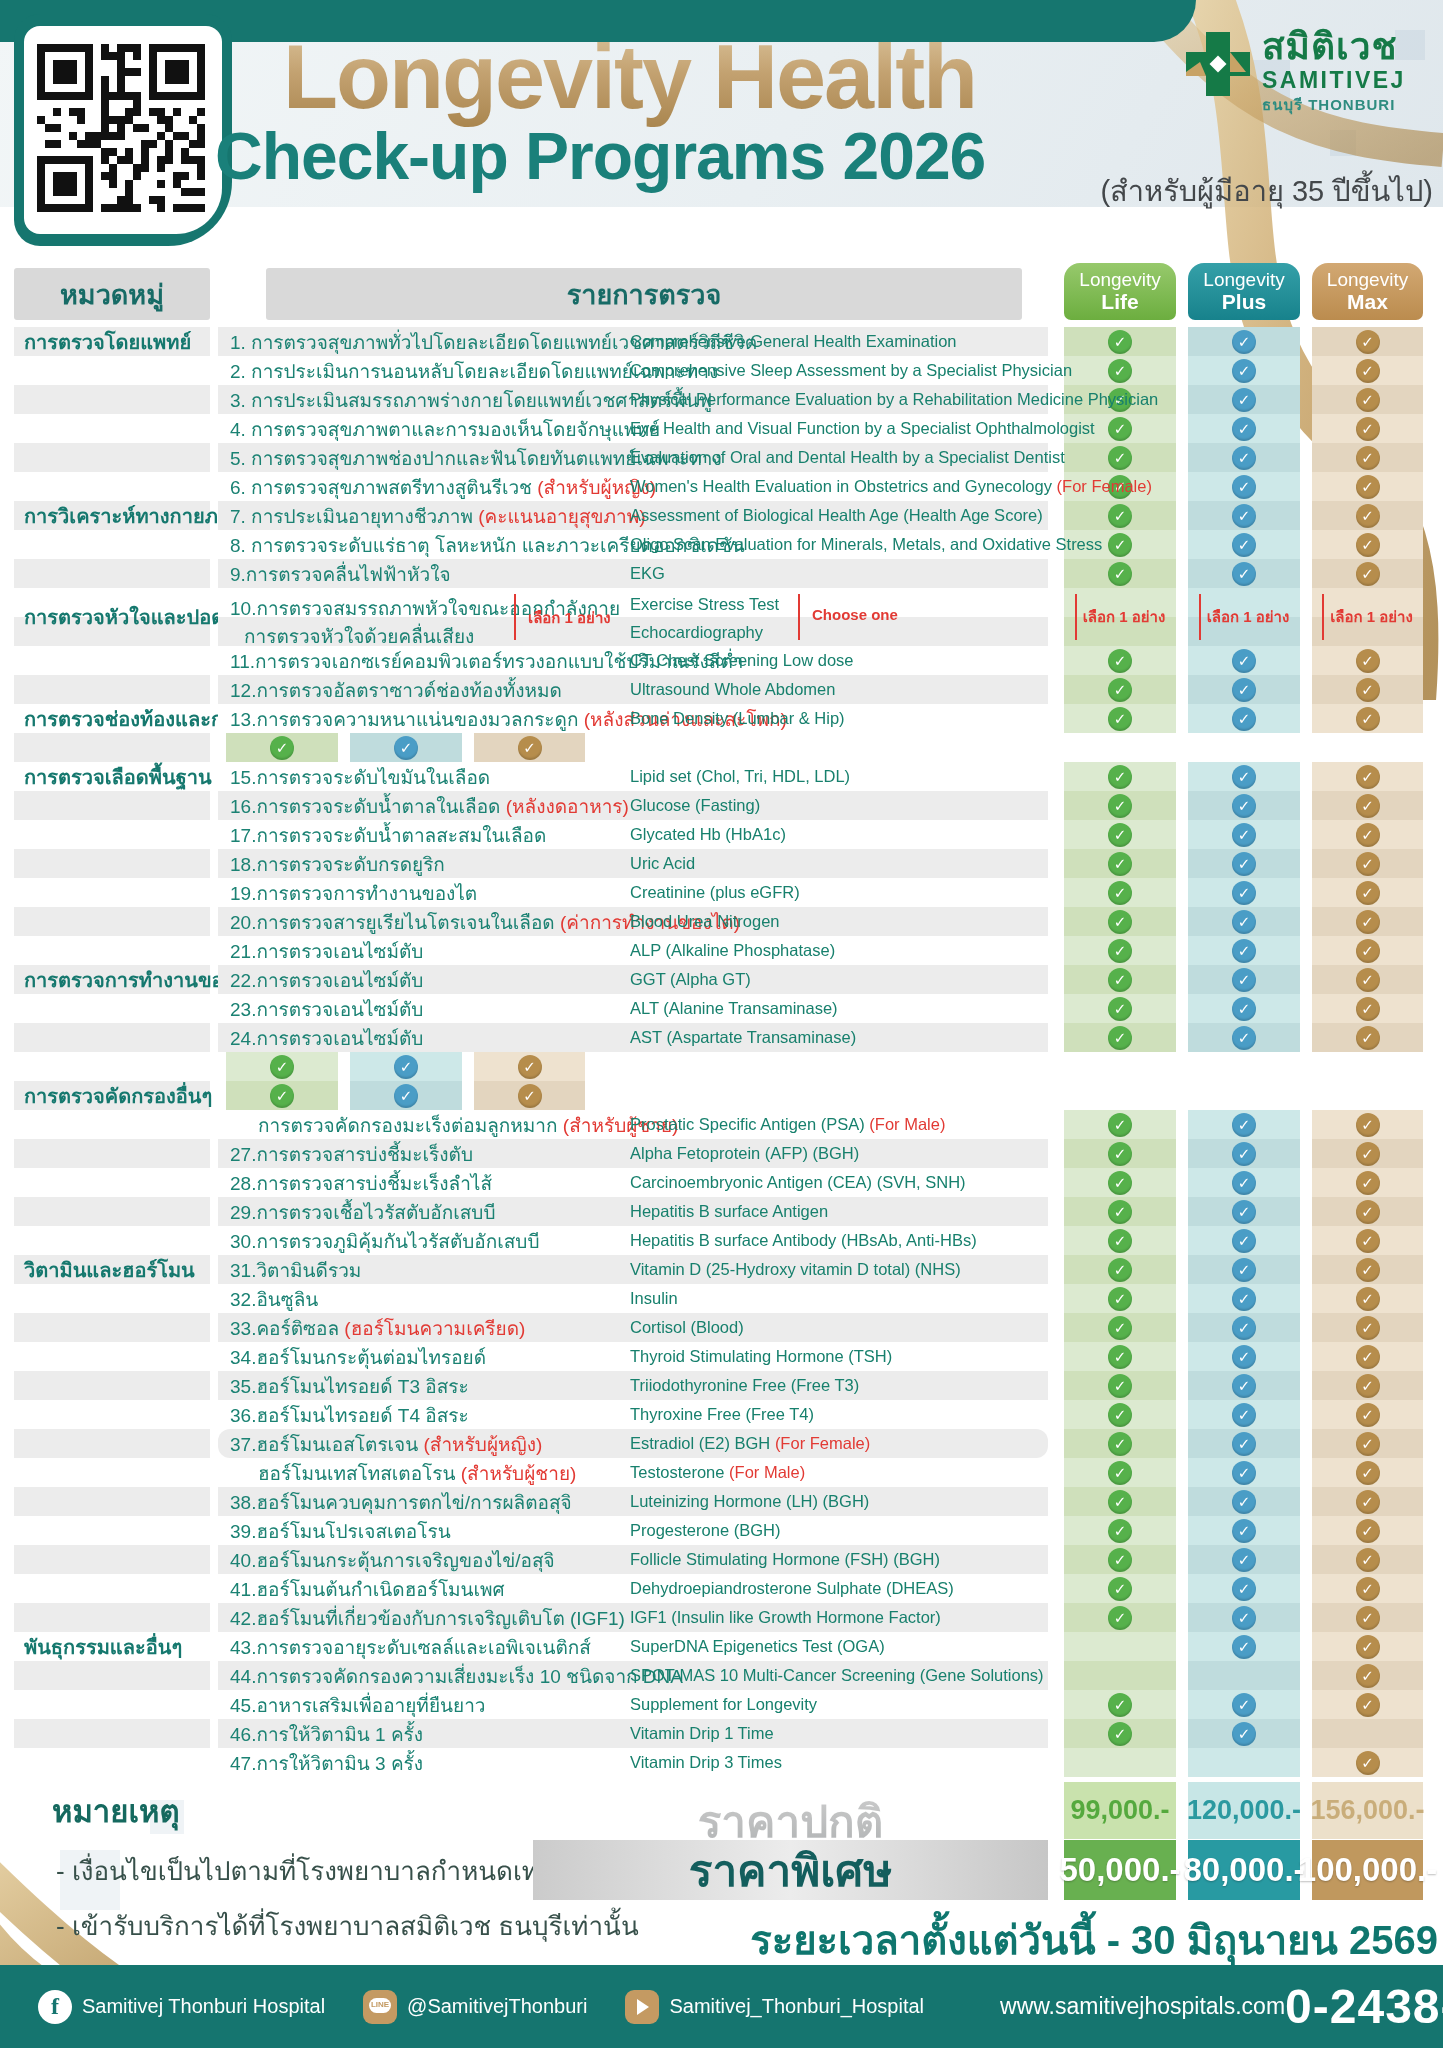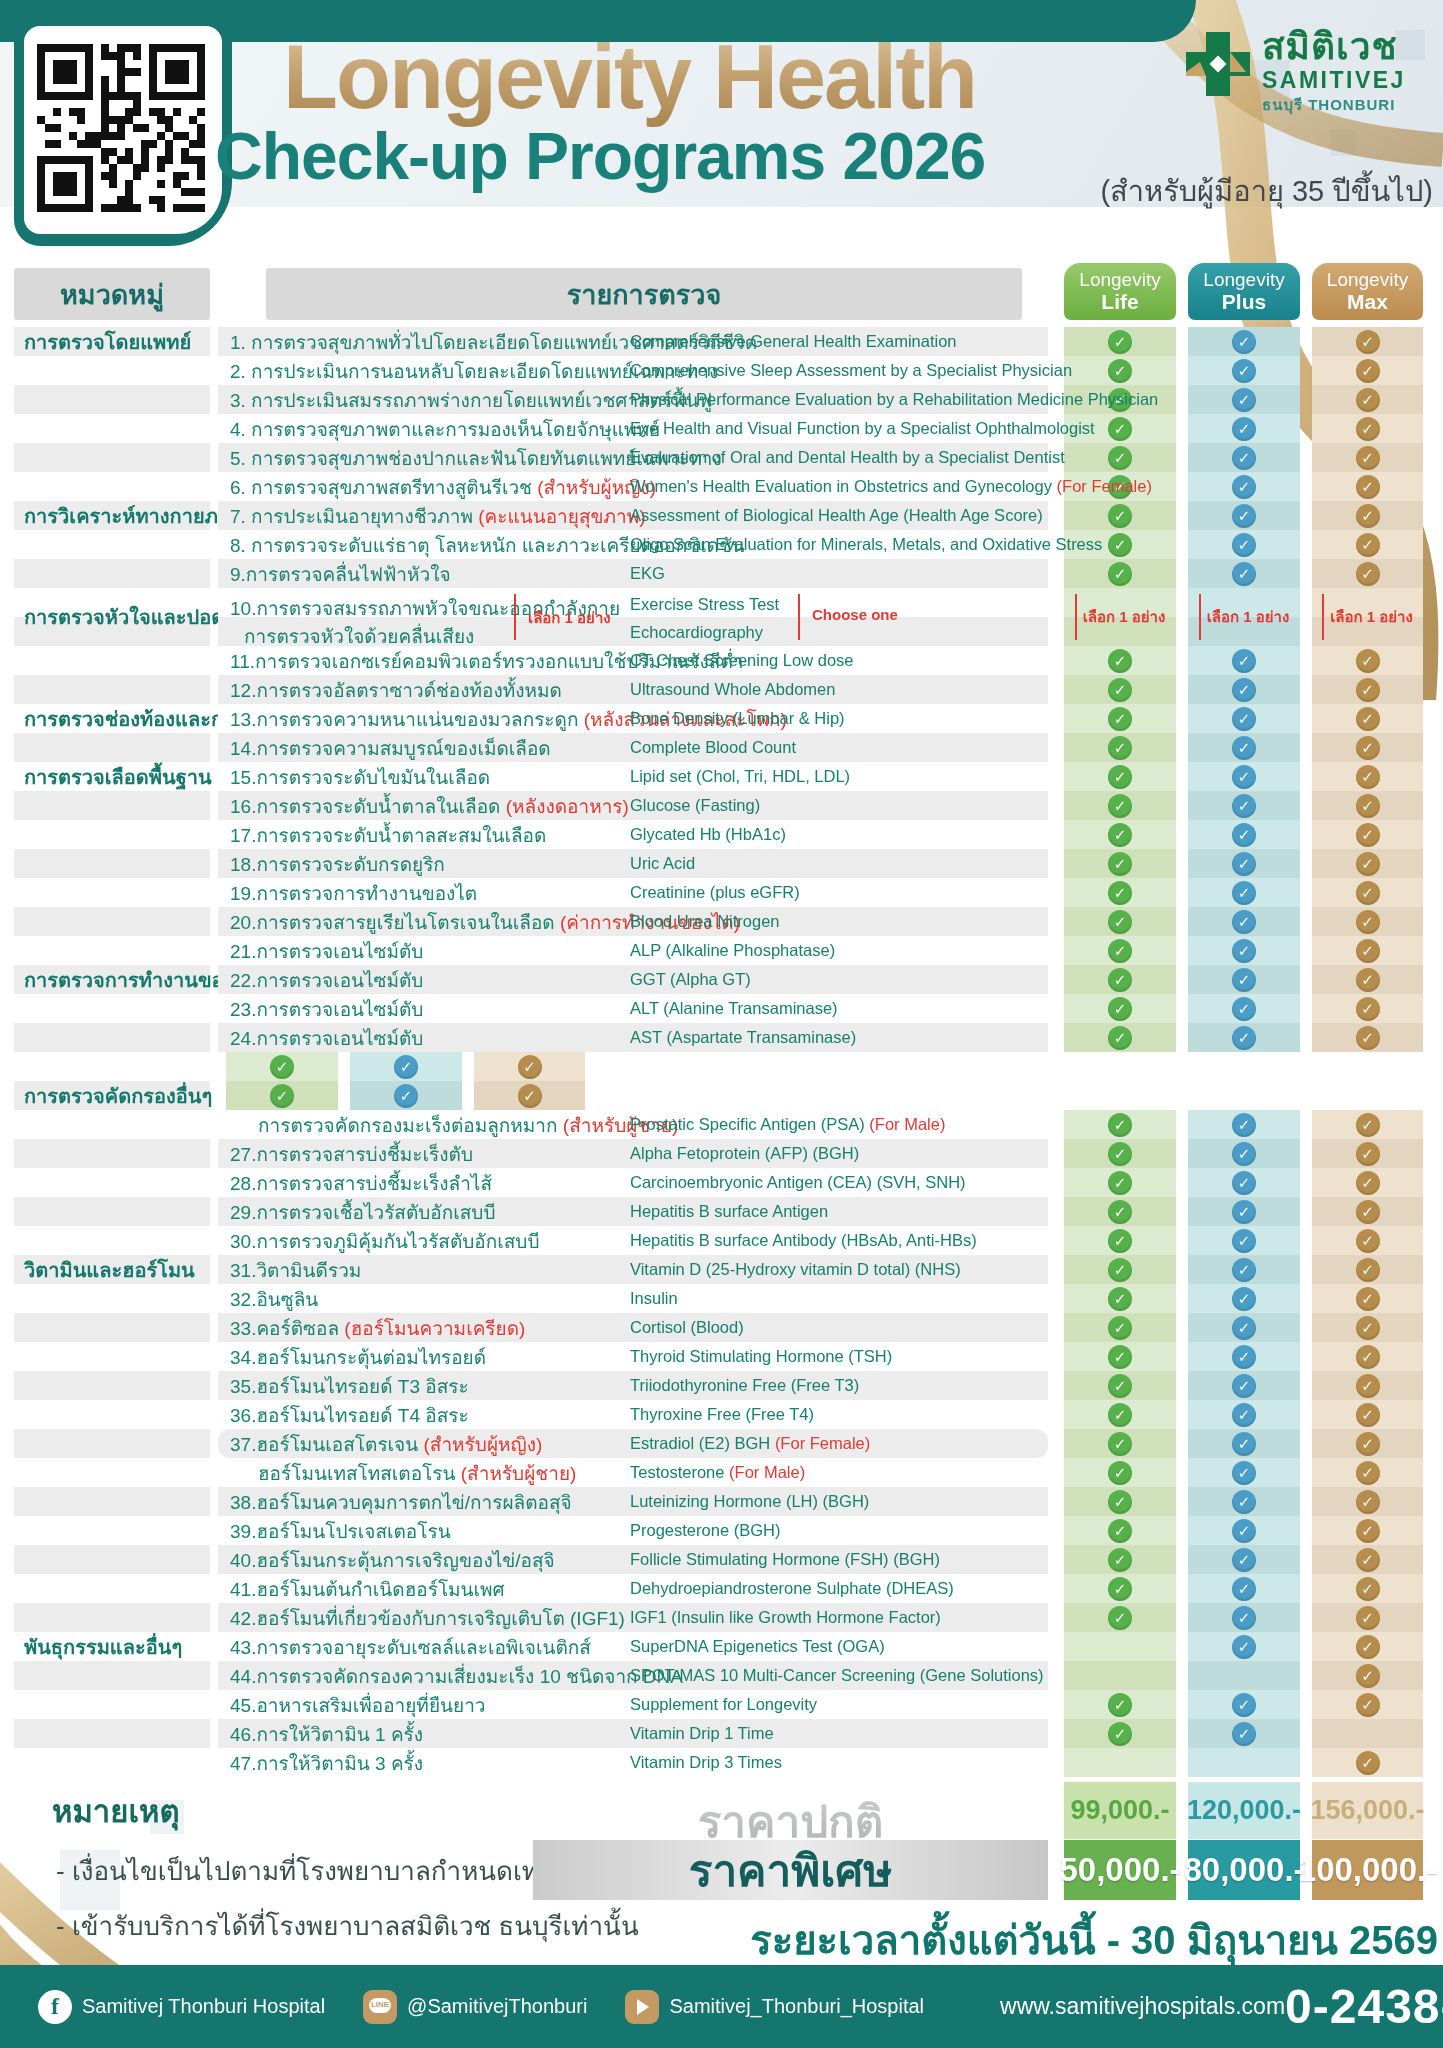"14.การตรวจความสมบูรณ์ของเม็ดเลือด" div.cell { html: <div> <div>14.การตรวจความสมบูรณ์ของเม็ดเลือด</div> <div>Complete Blood Count</div> </div> -> none }
